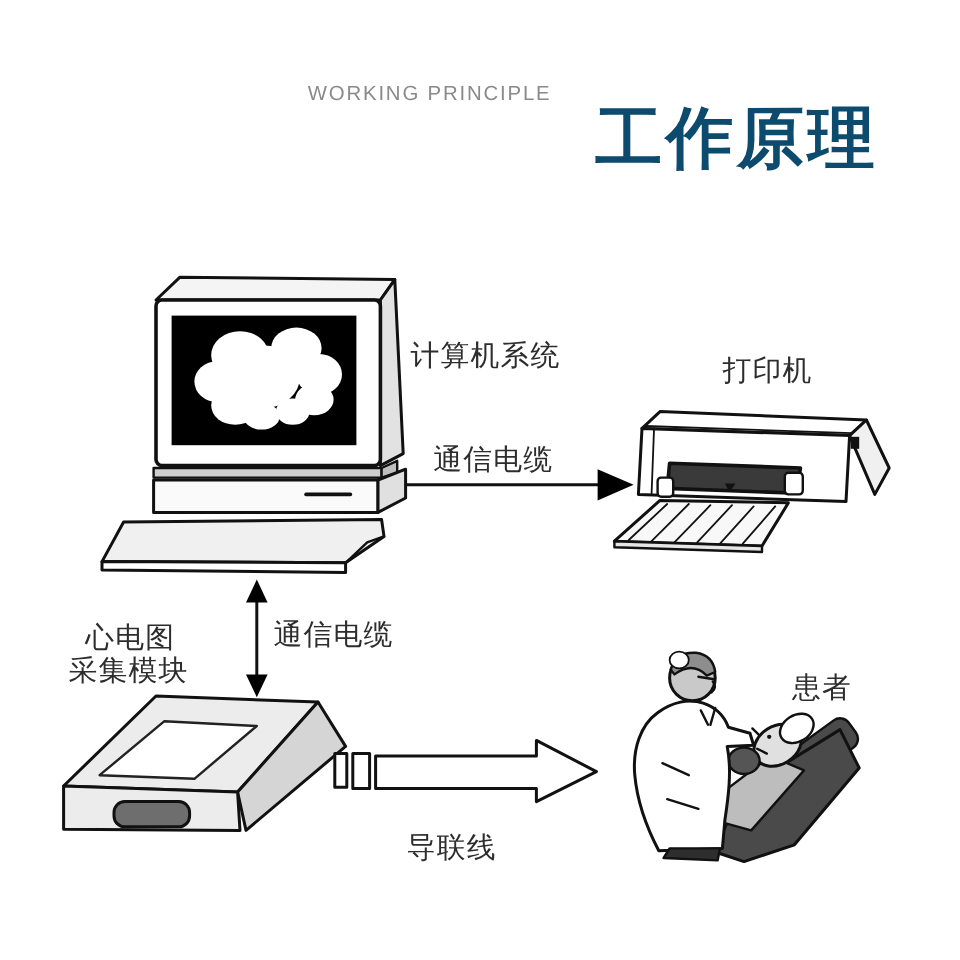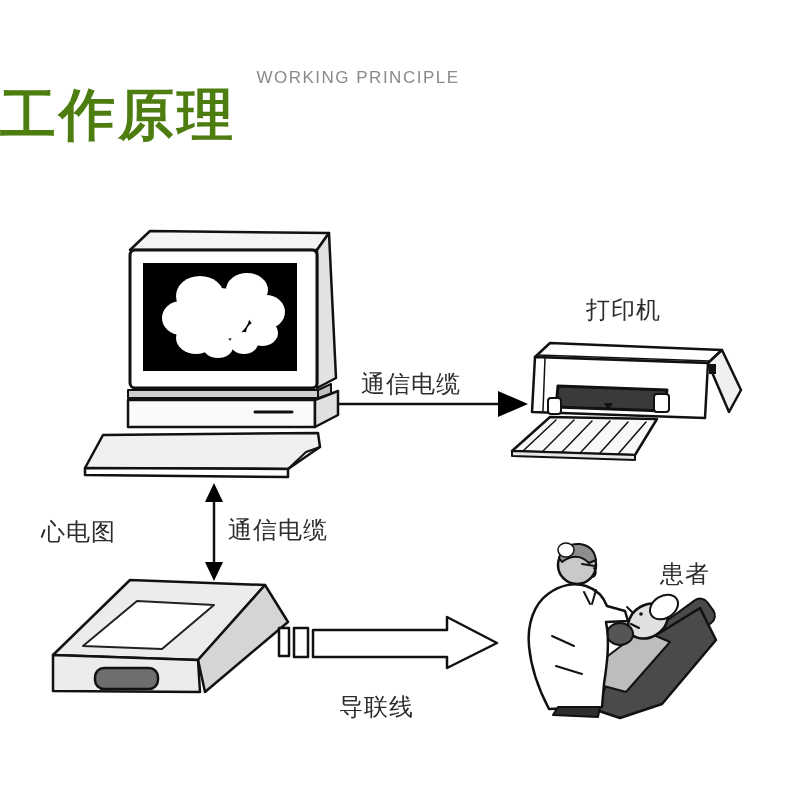"工作原理" .big-title { color: #4d7c0f -> #0c4a6e; text-align: left -> right }
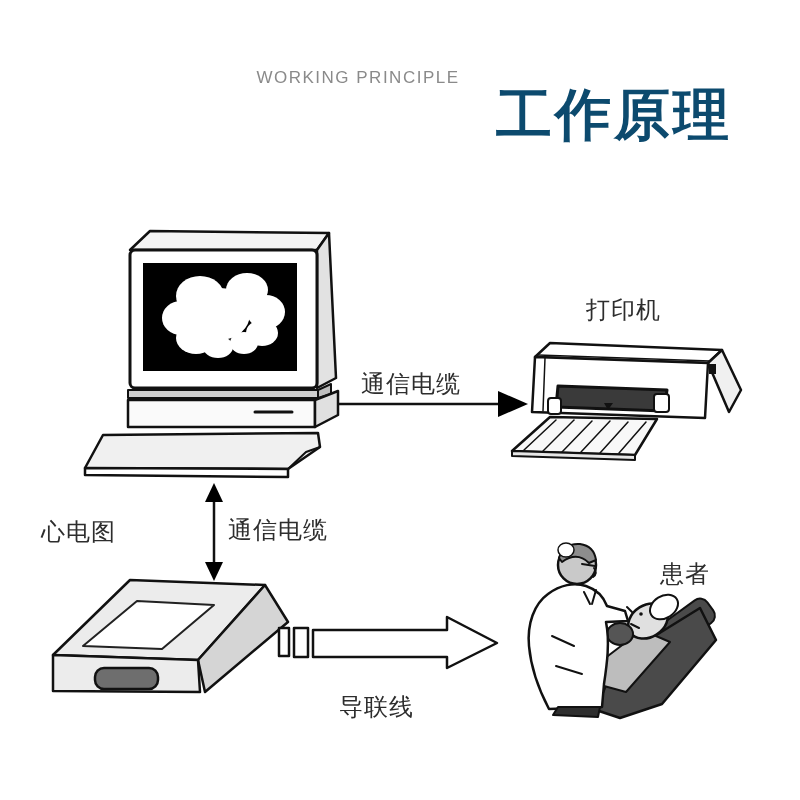"计算机系统" div.lbl { html: none -> <div>计算机系统</div> }
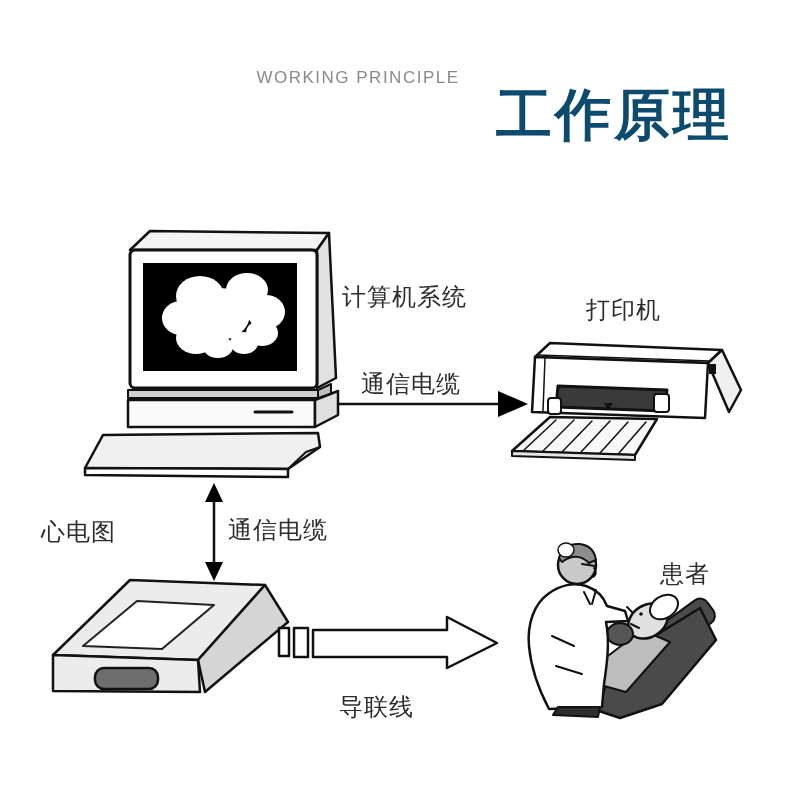"打印机" div.lbl { left: 586px -> 602px }
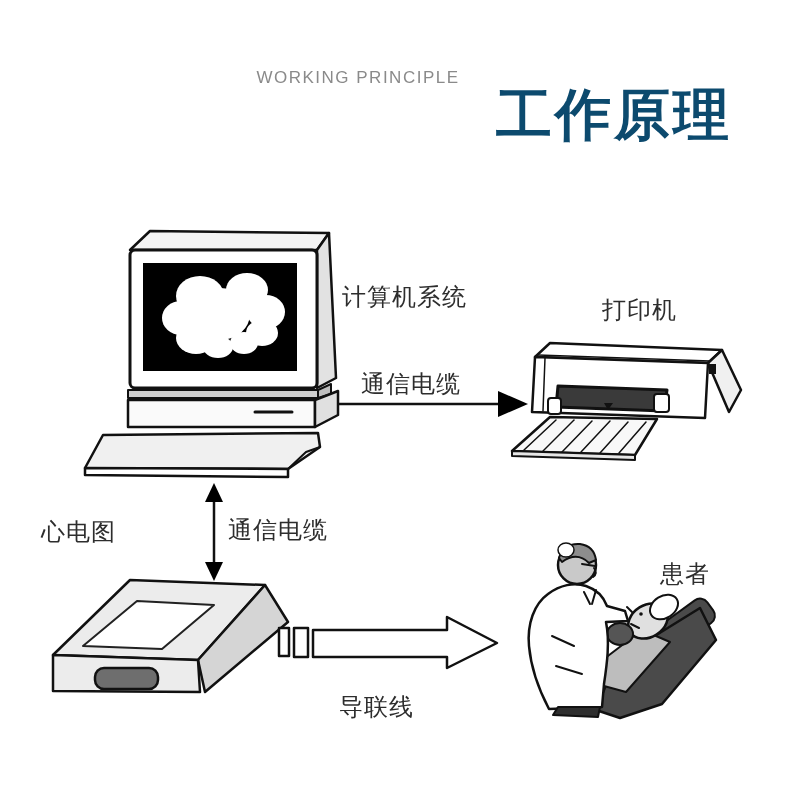"心电图" div.lbl { left: 41px -> 71px }
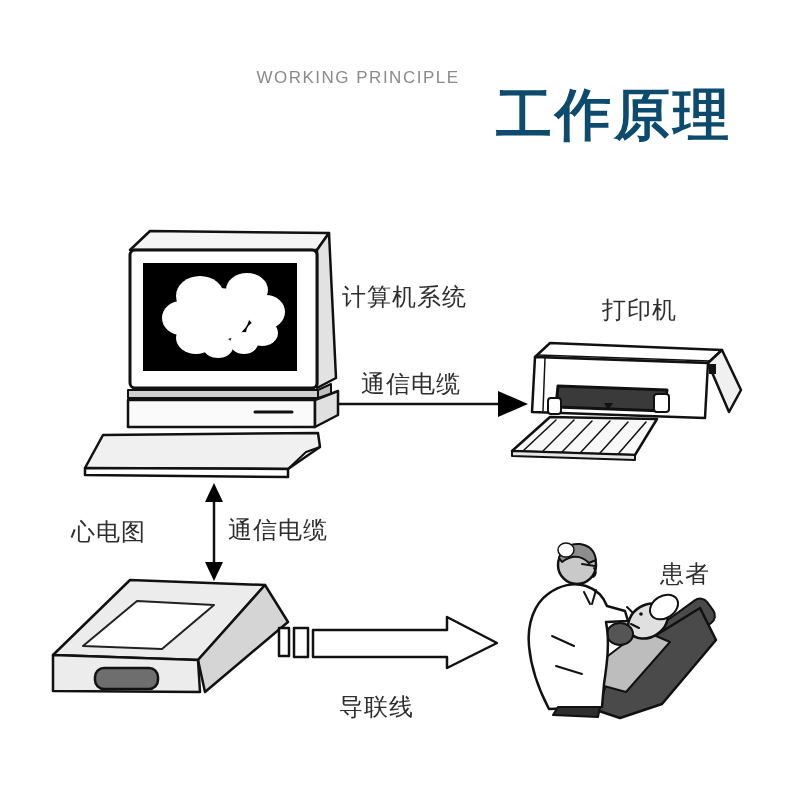"采集模块" div.lbl { html: none -> <div>采集模块</div> }
